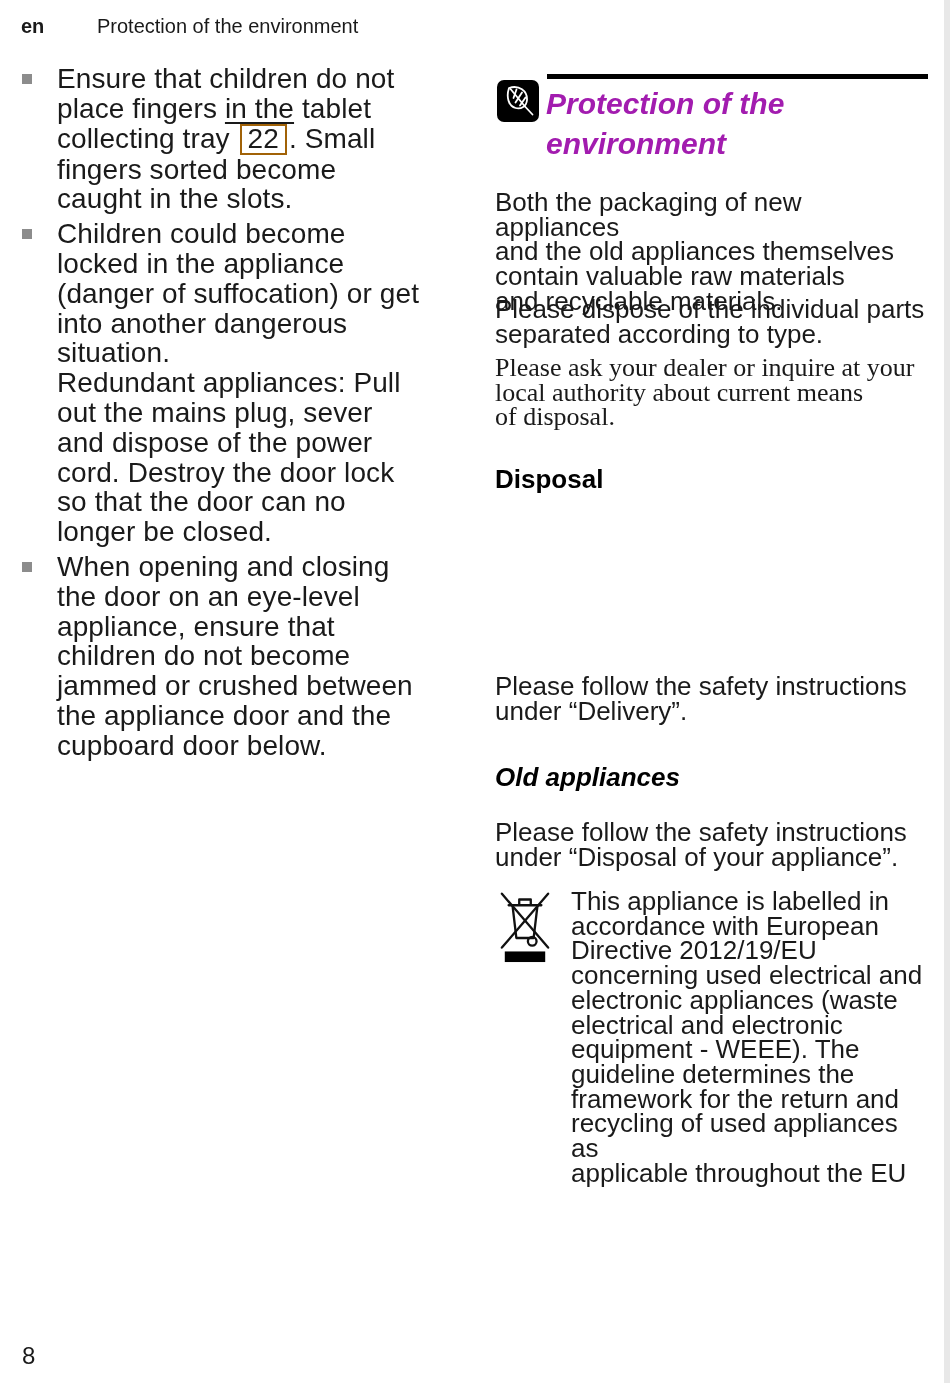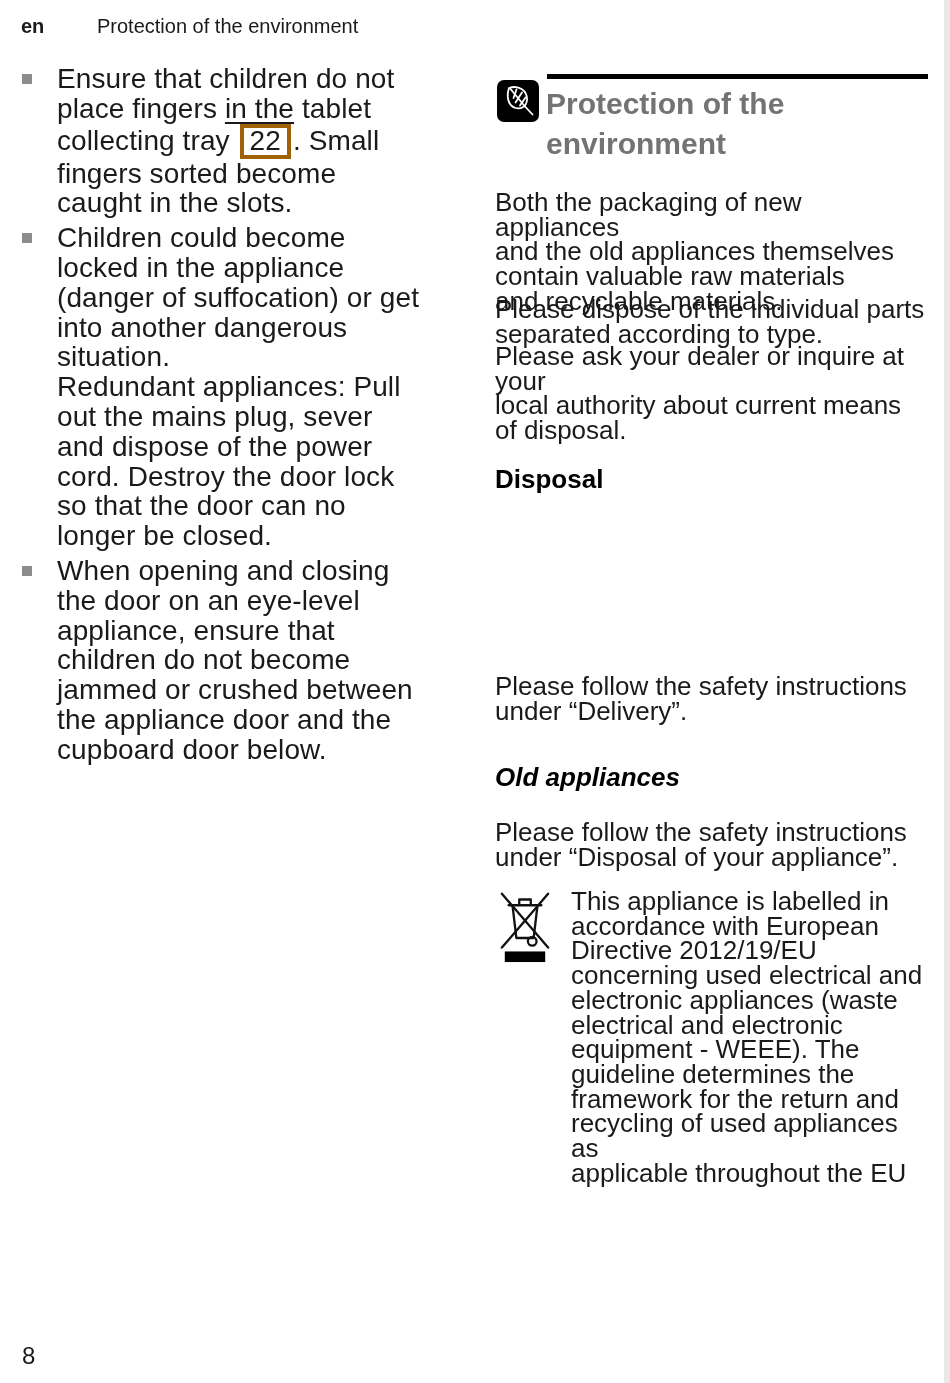"Protection of the" .chapter-title { color: #737373 -> #a21caf; font-style: none -> italic }
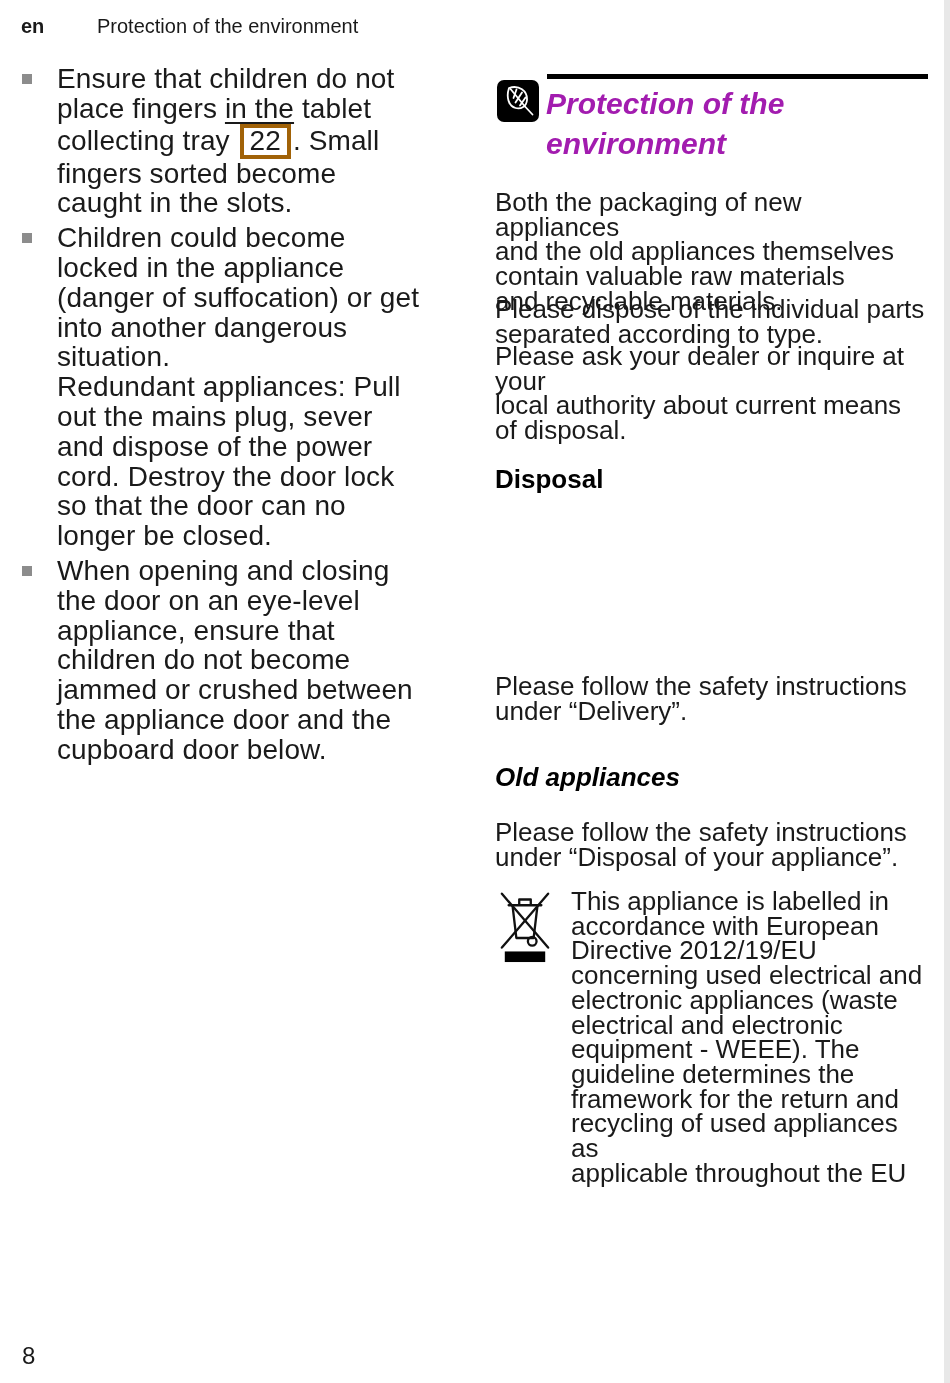"22" .numbox { border: 4px solid #a16207 -> 2px solid #a16207 }
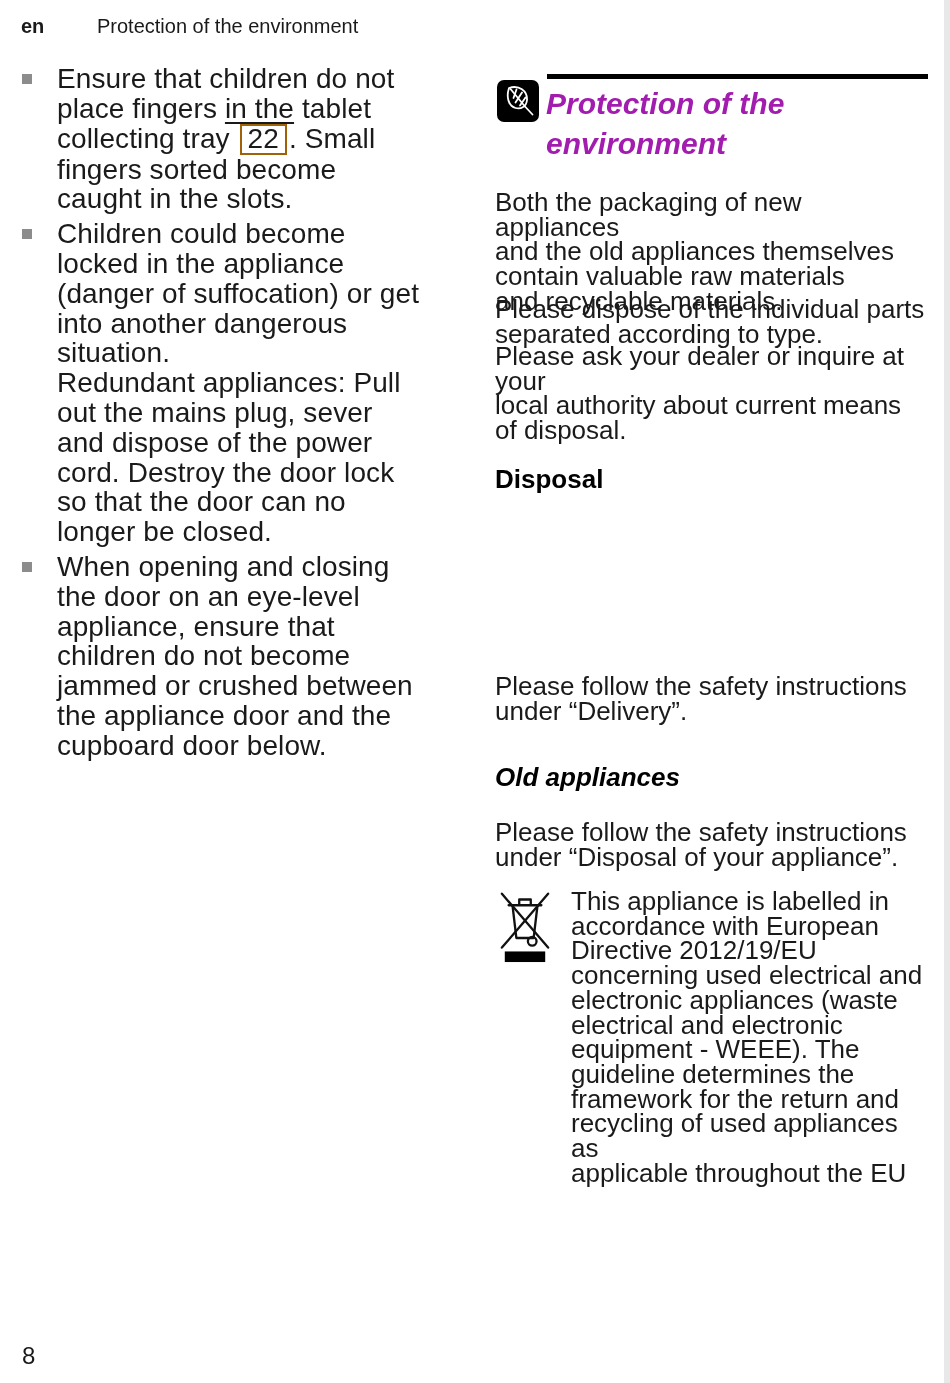"Please ask your dealer or" .p-intro-3 { font-family: none -> Liberation Serif, serif; top: 344px -> 356px }
